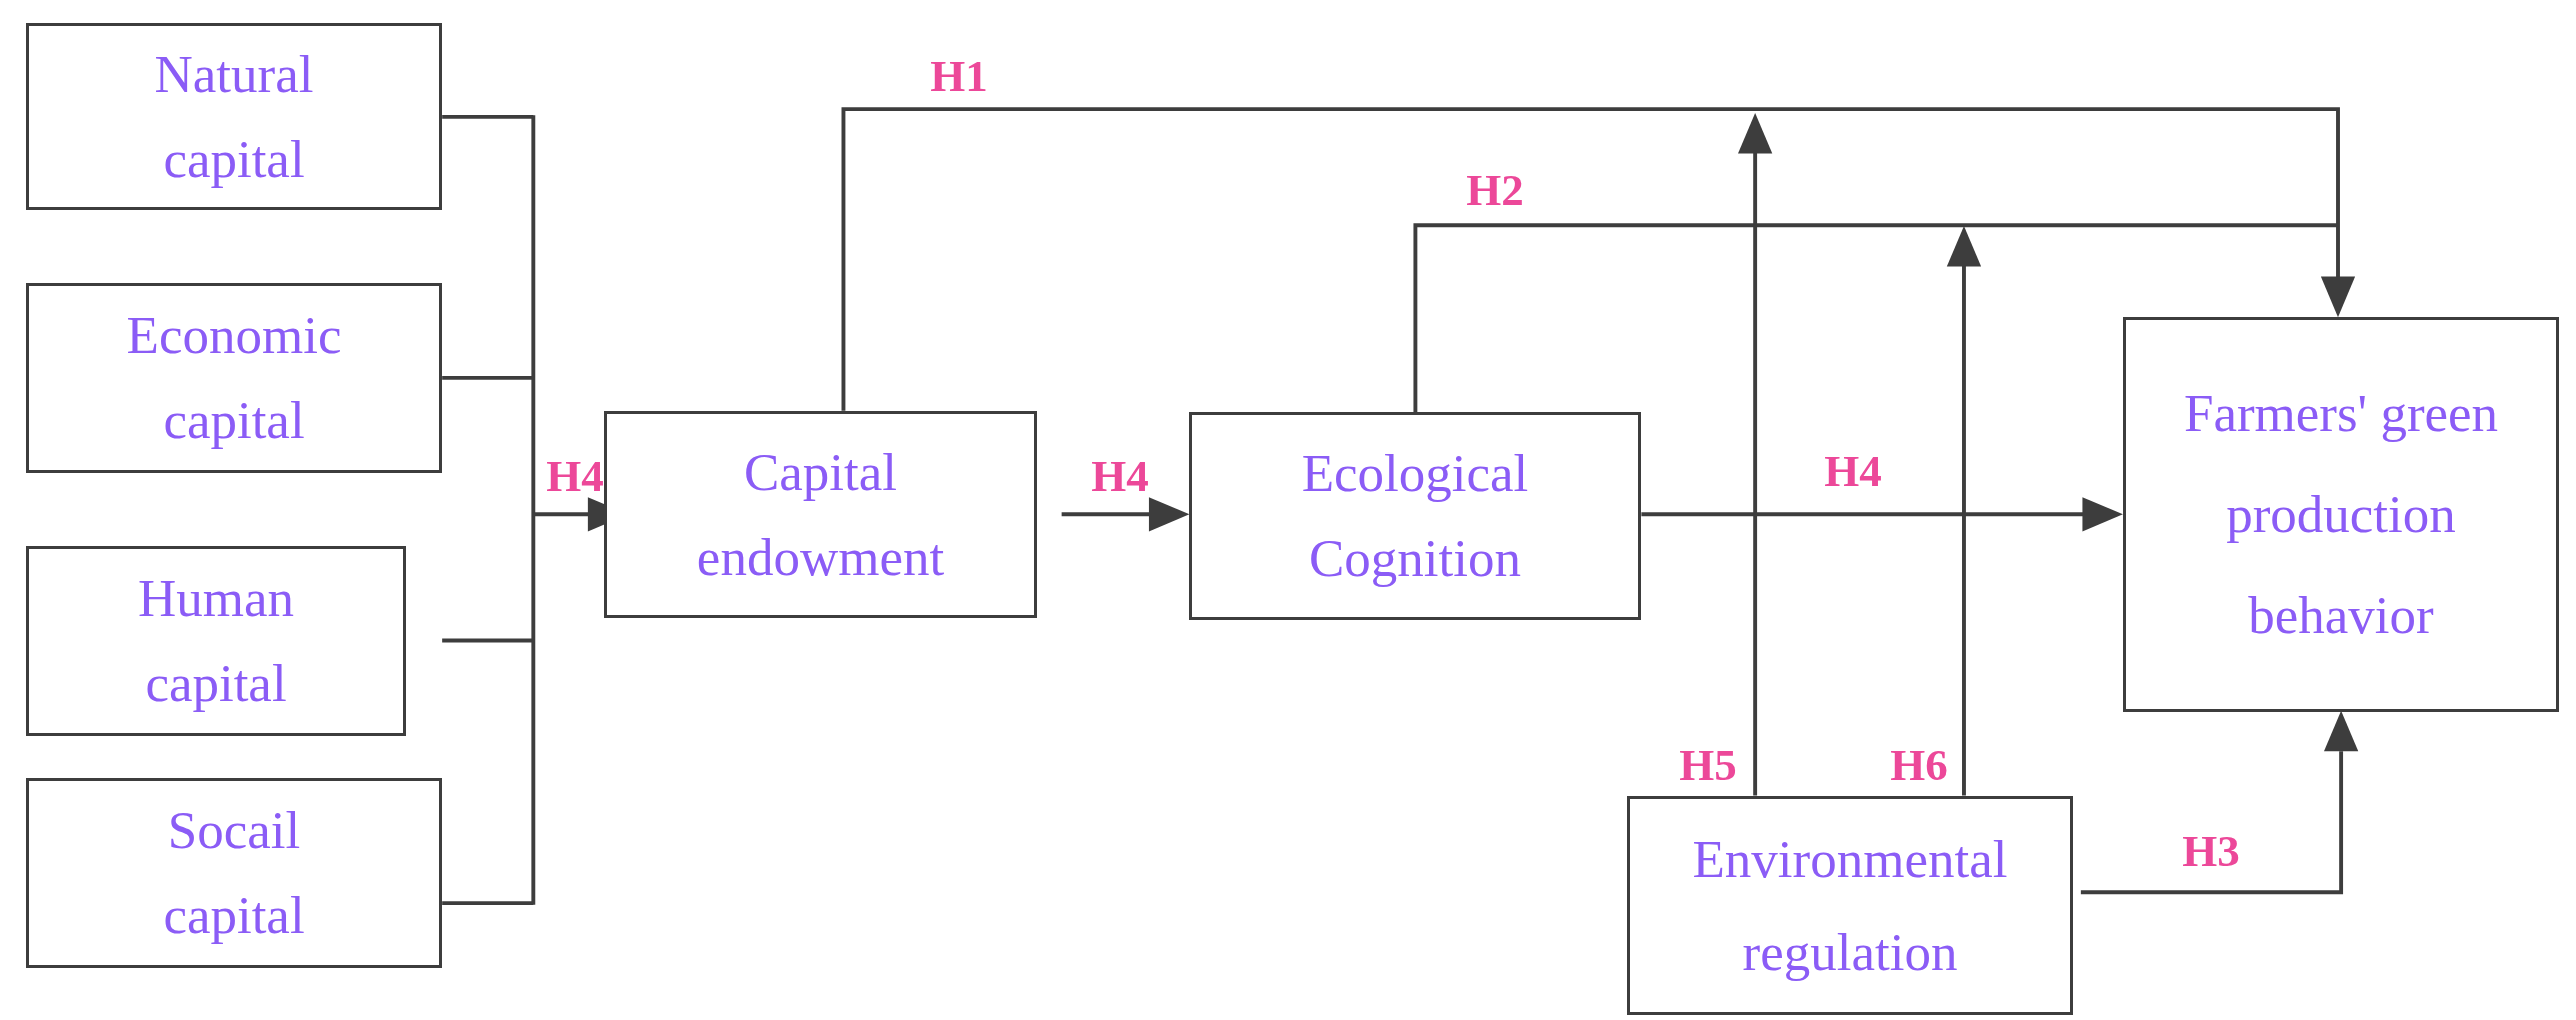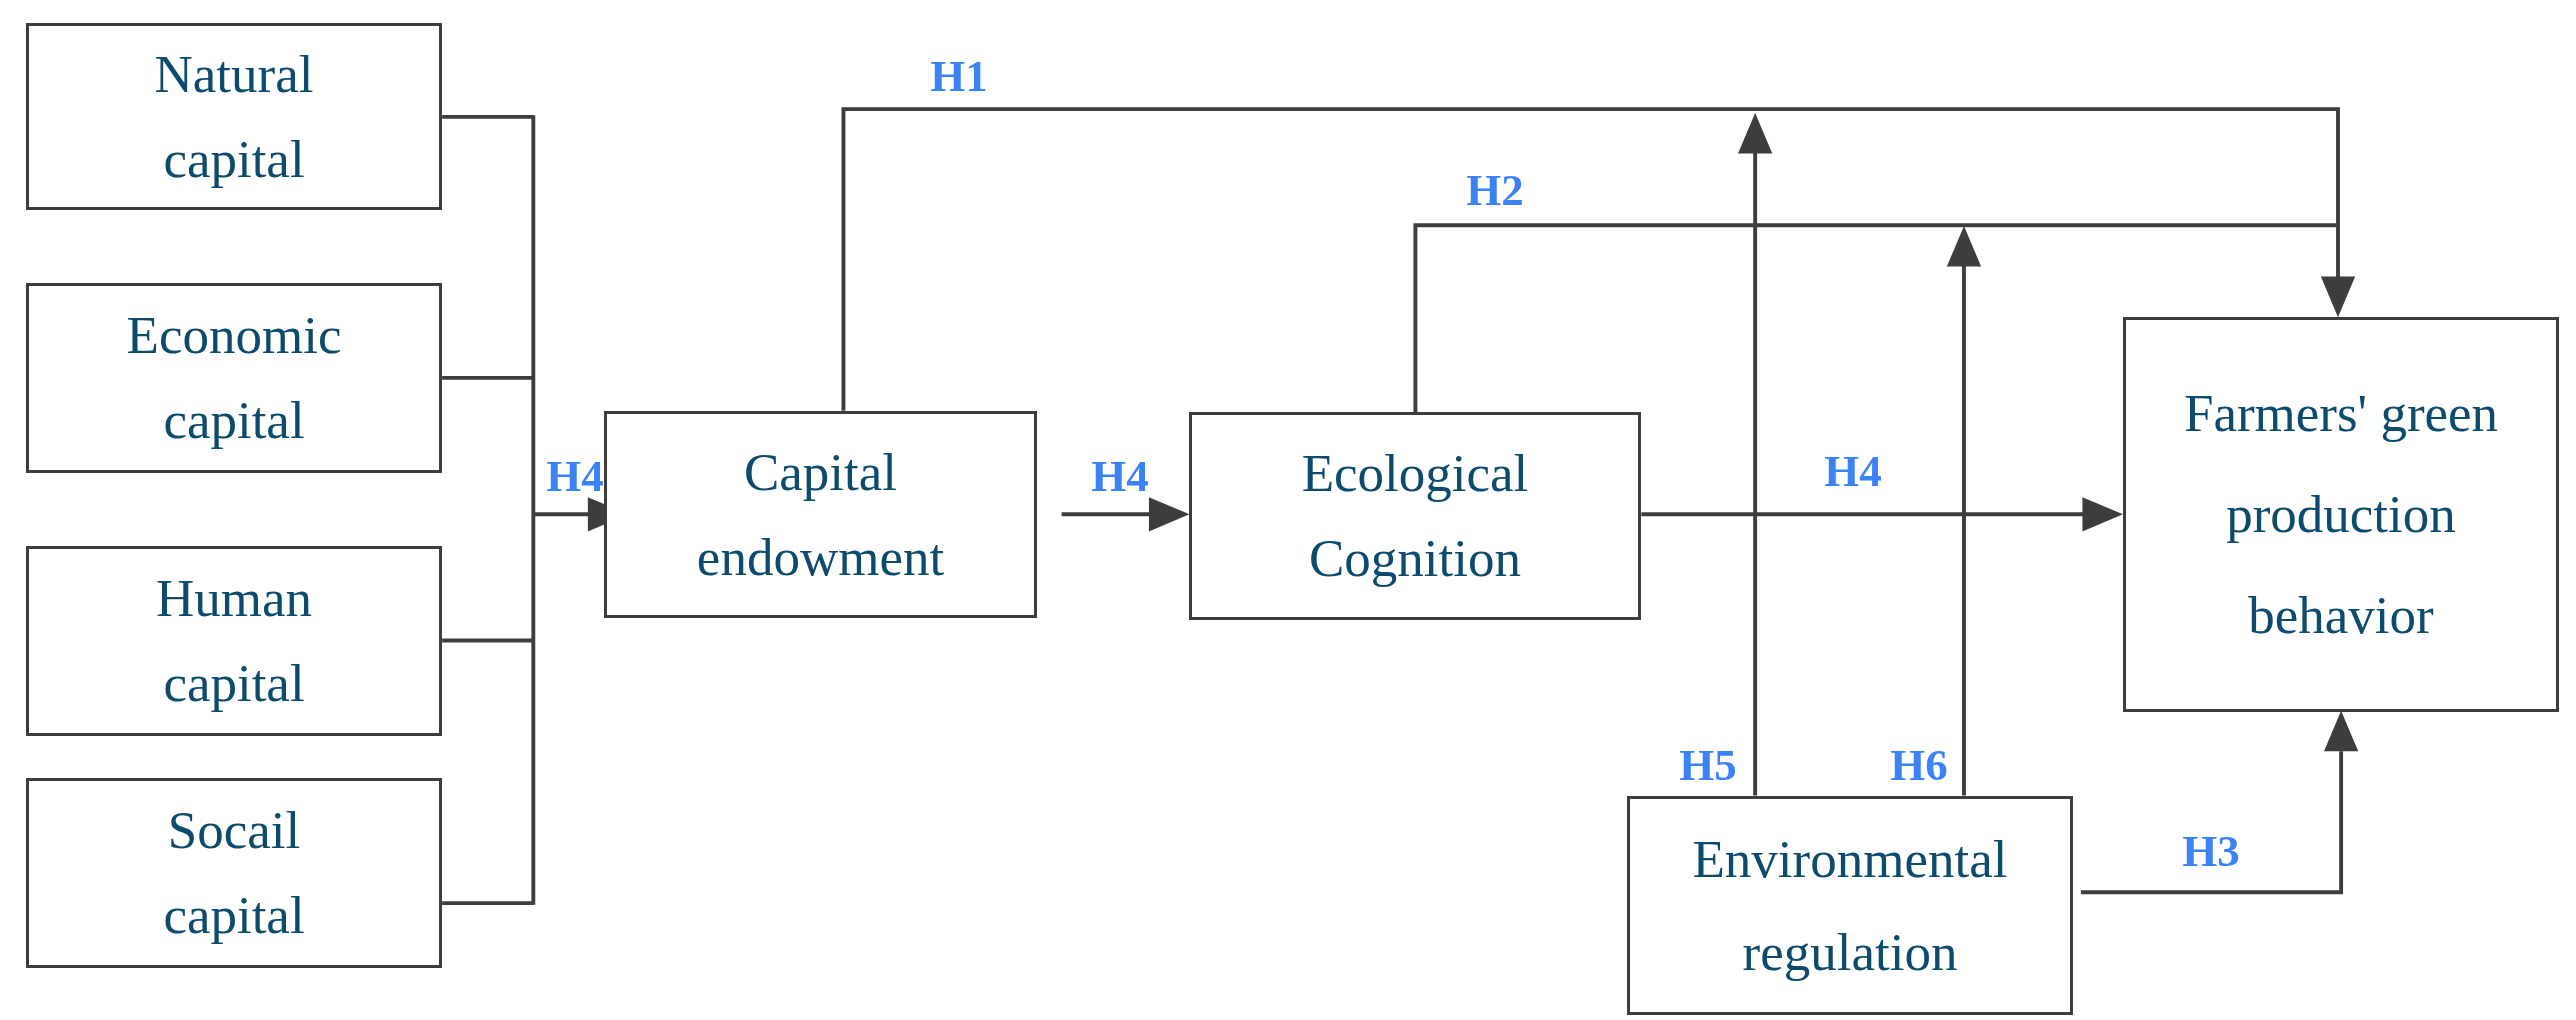"Natural capital" .box { color: #0c4a6e -> #8b5cf6 }
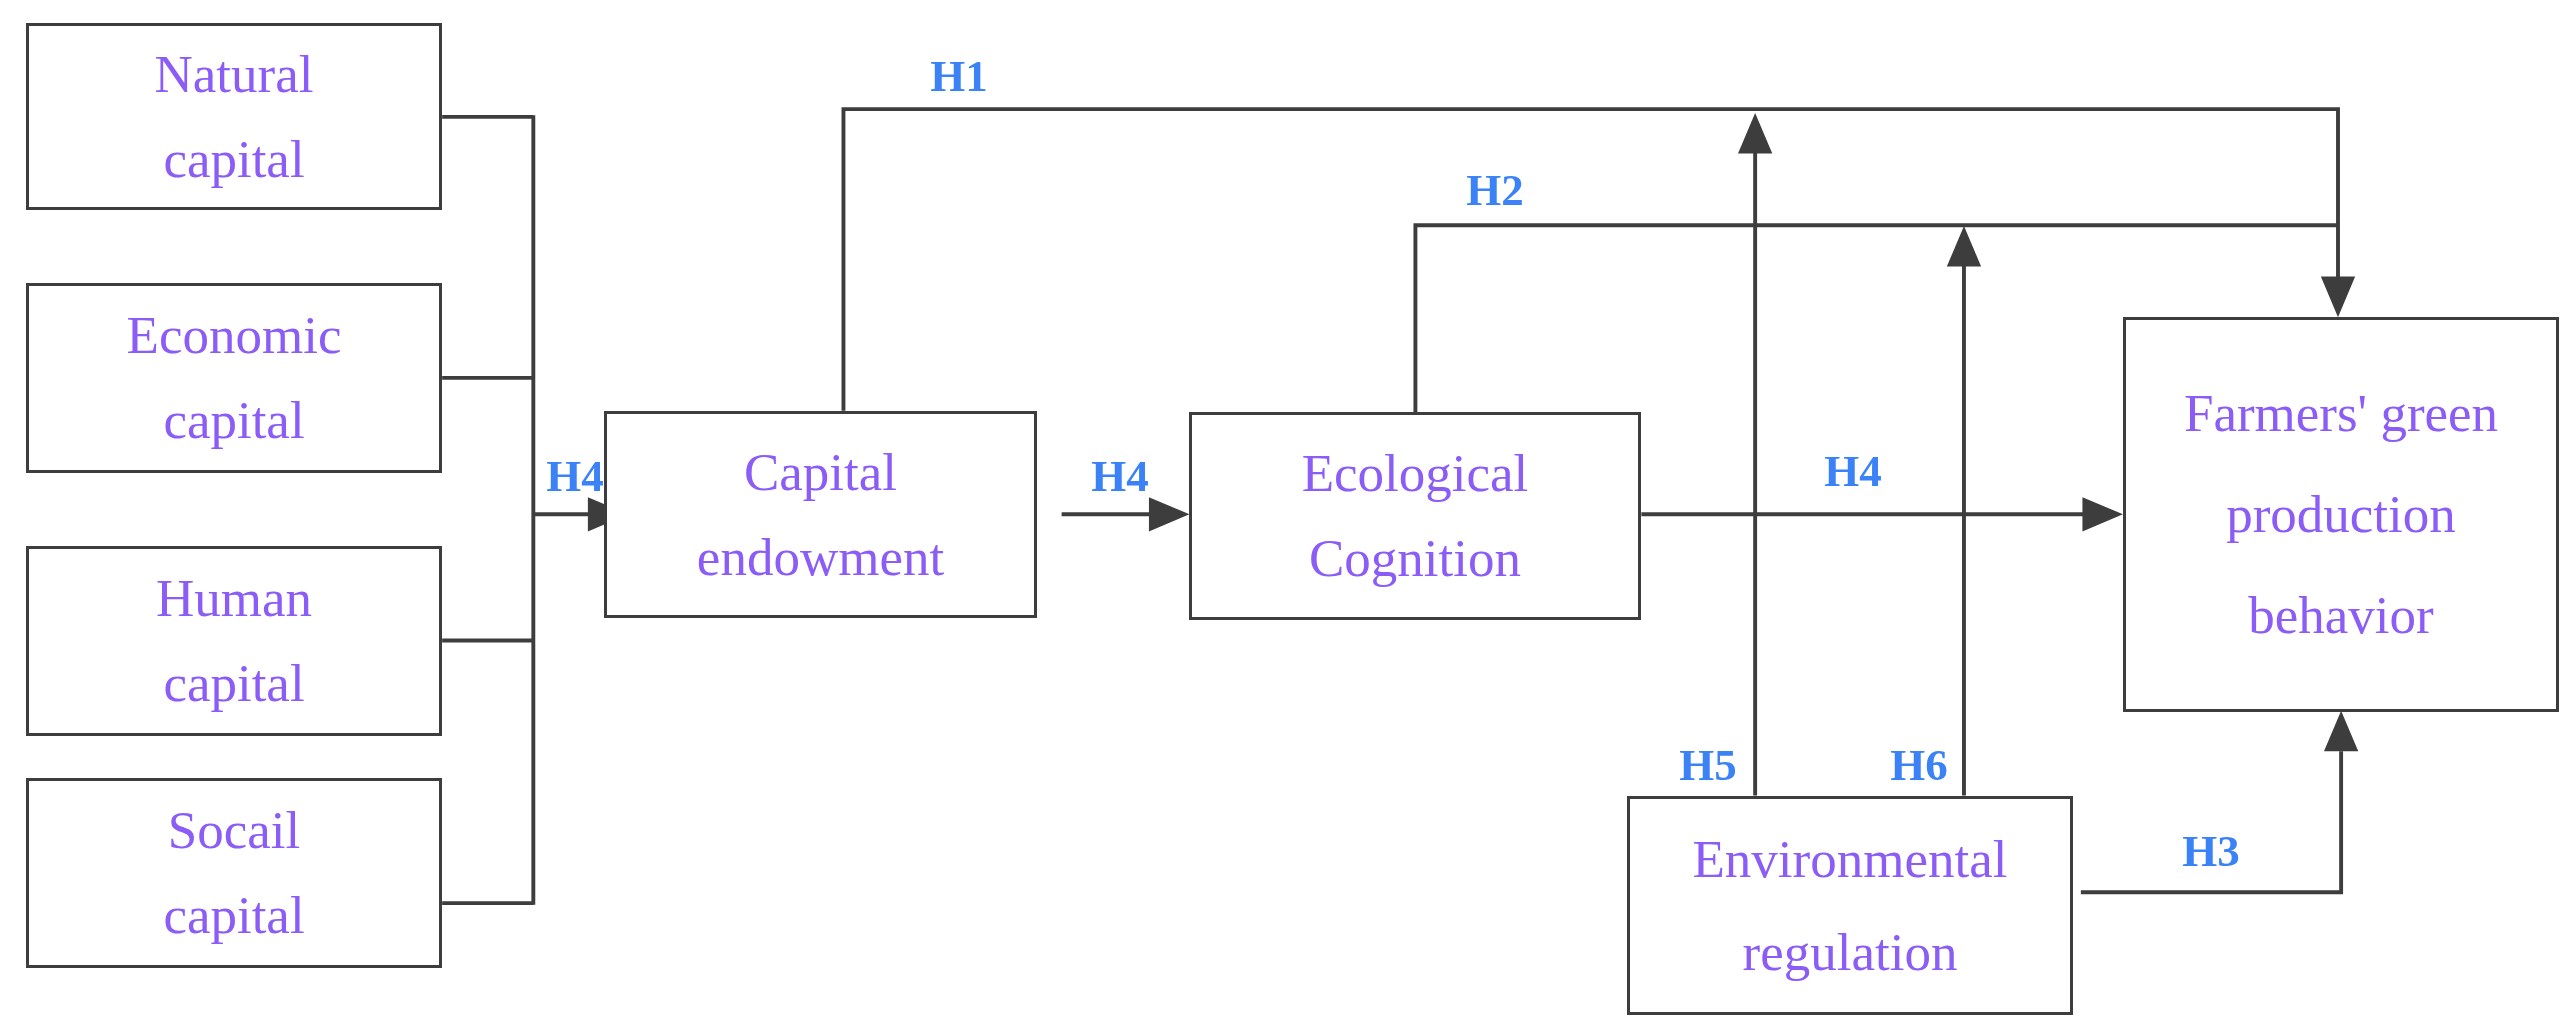"H1" .plabel { color: #3b82f6 -> #ec4899 }
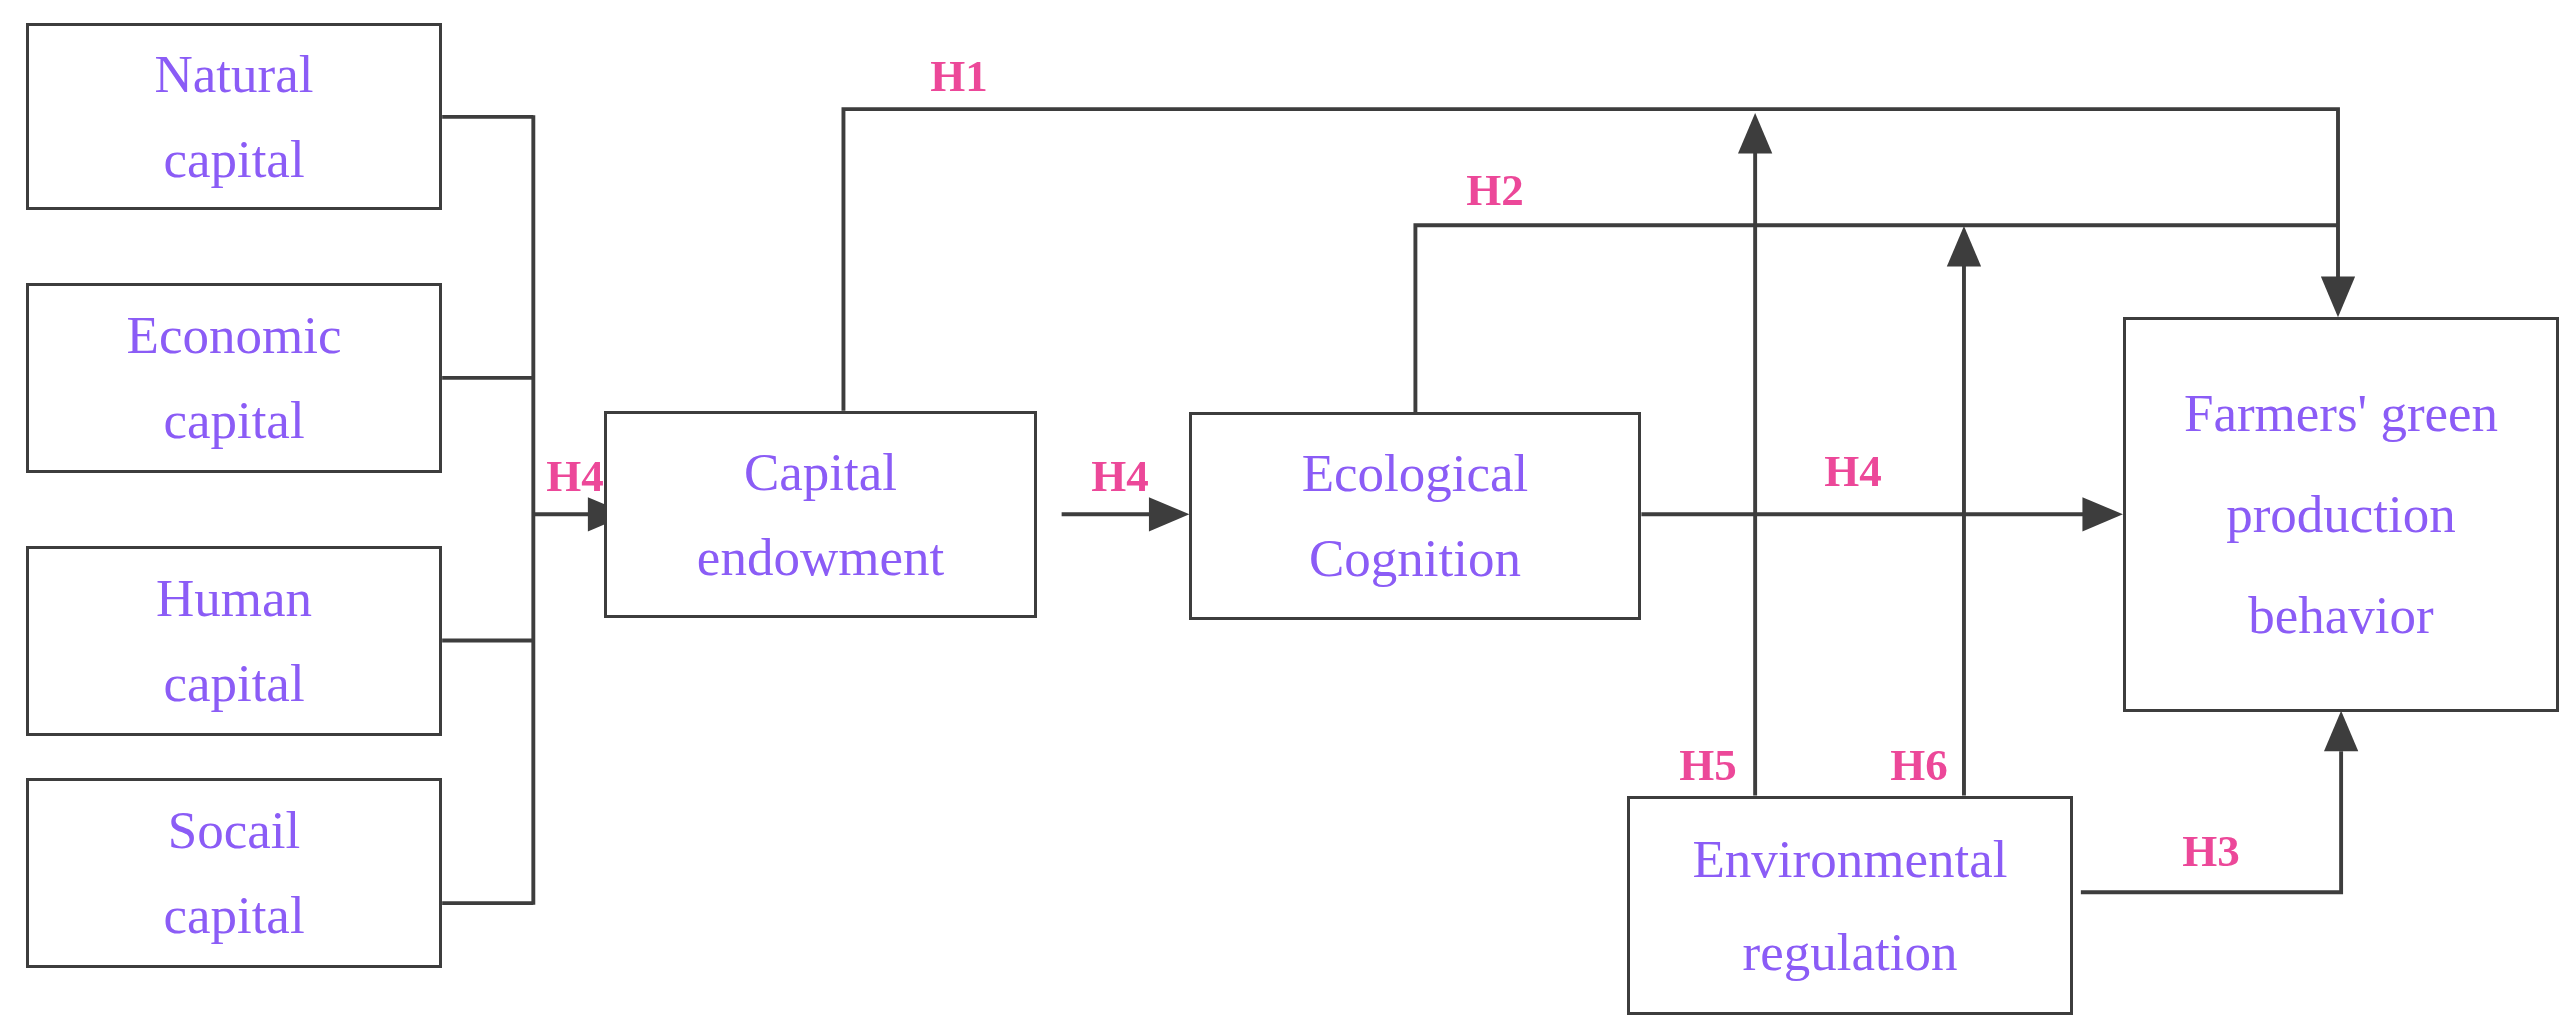"Human capital" div.box { width: 416px -> 380px }
